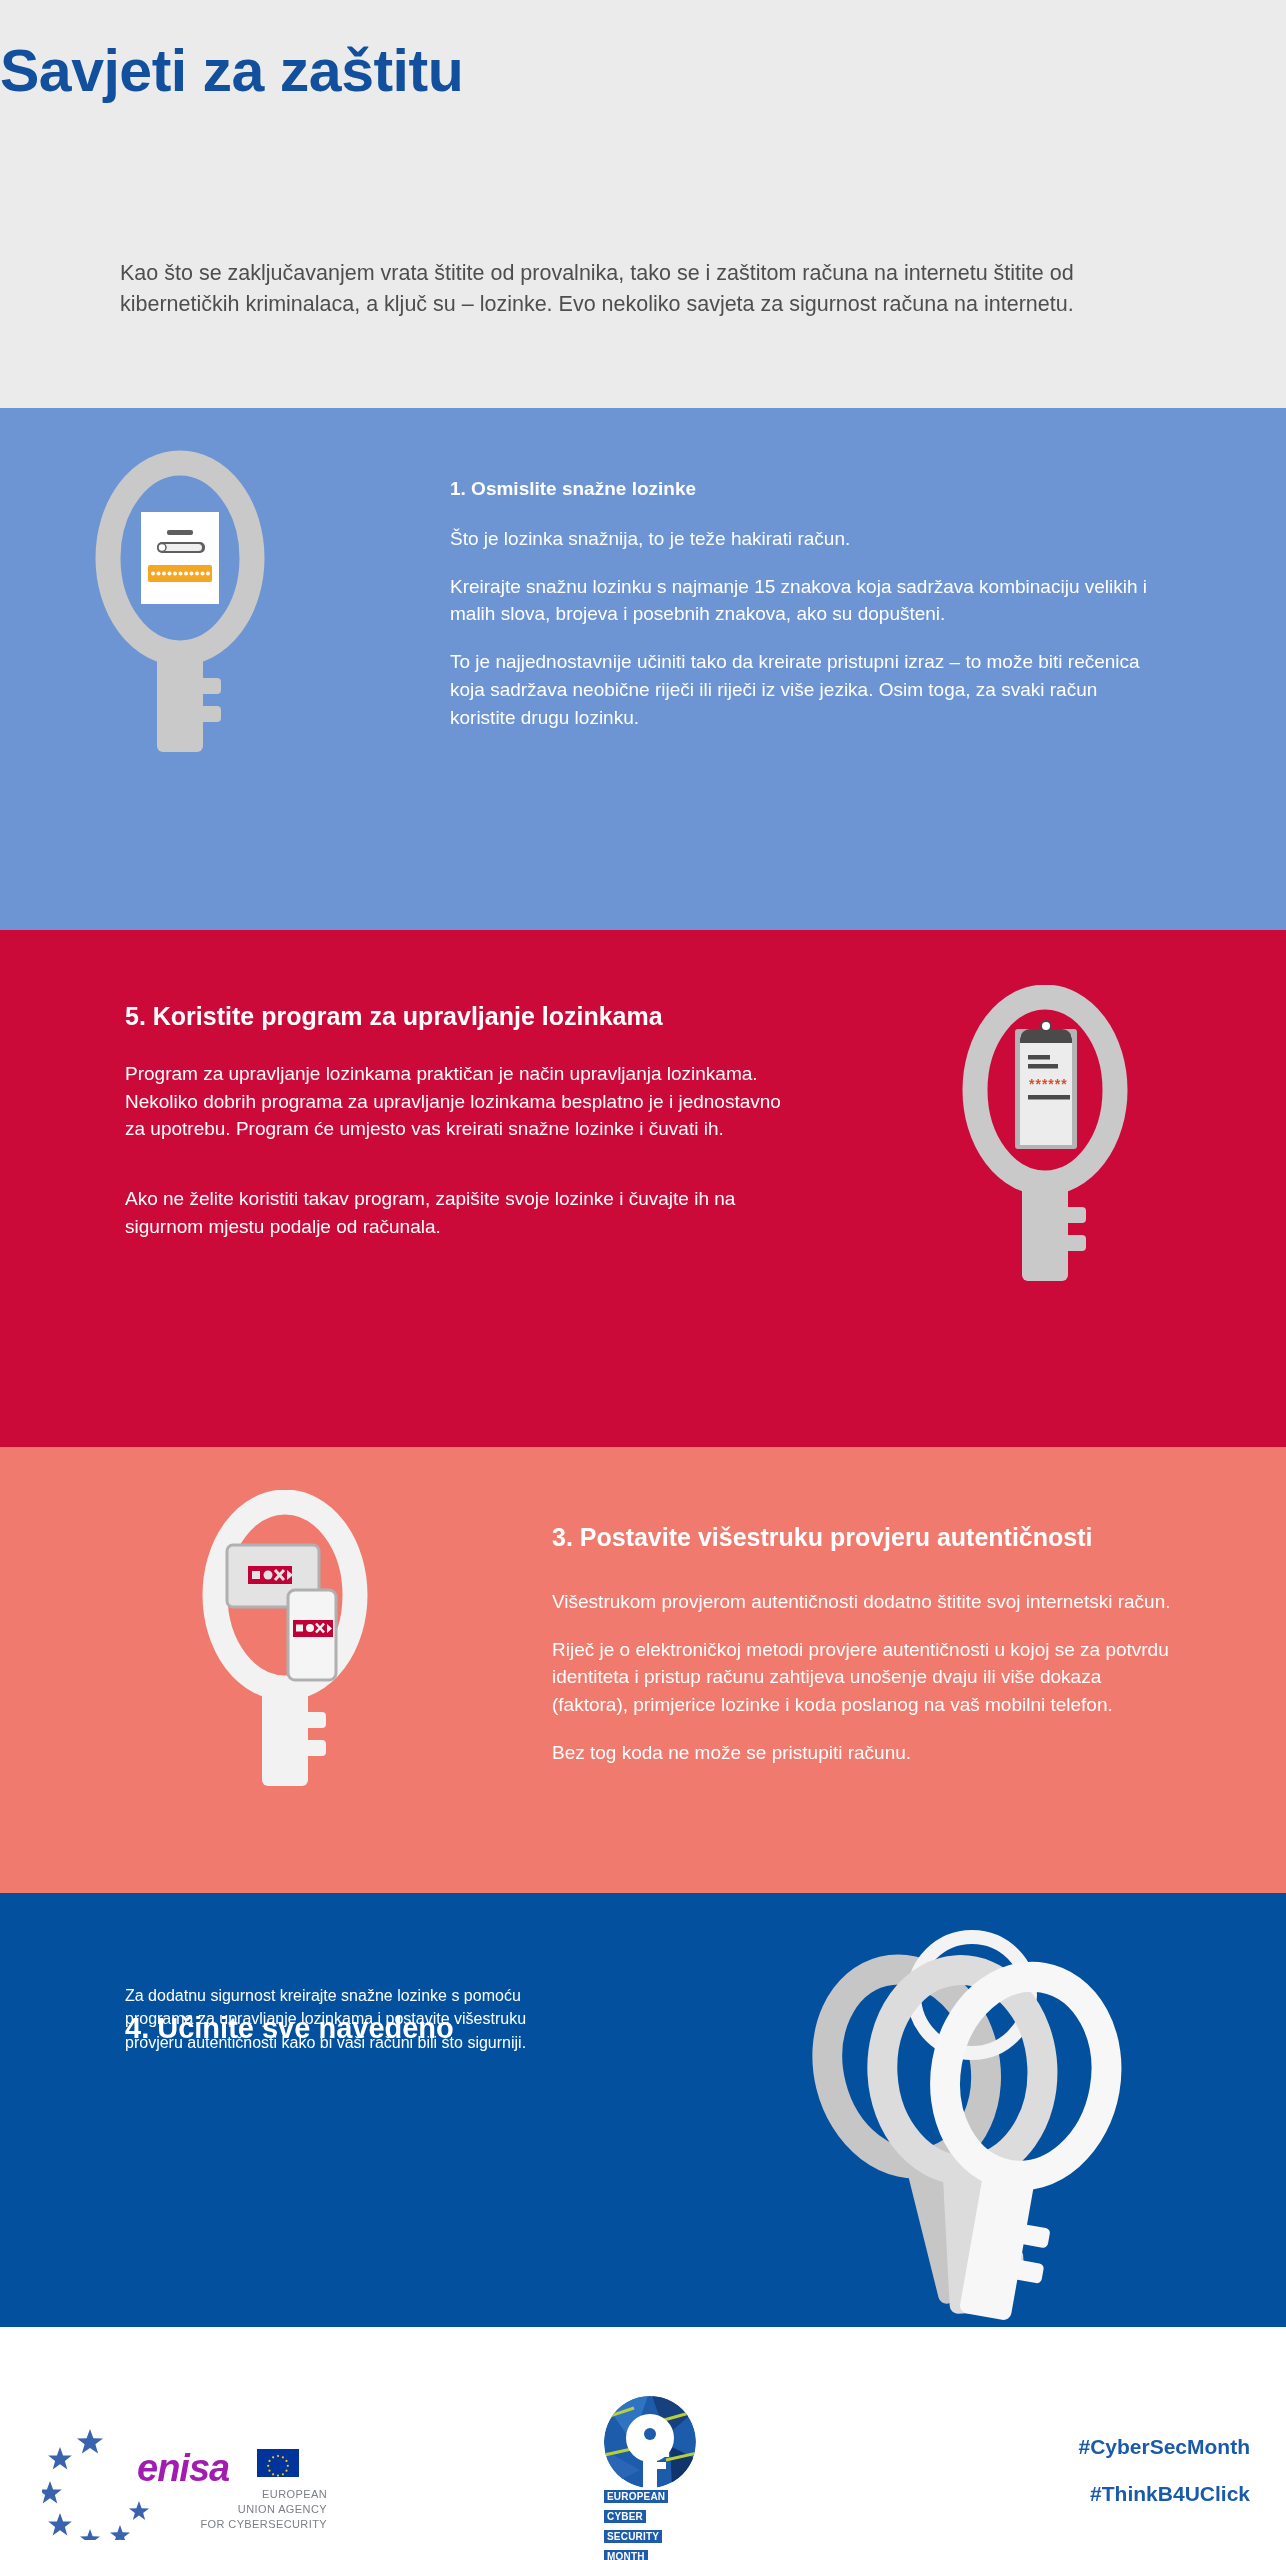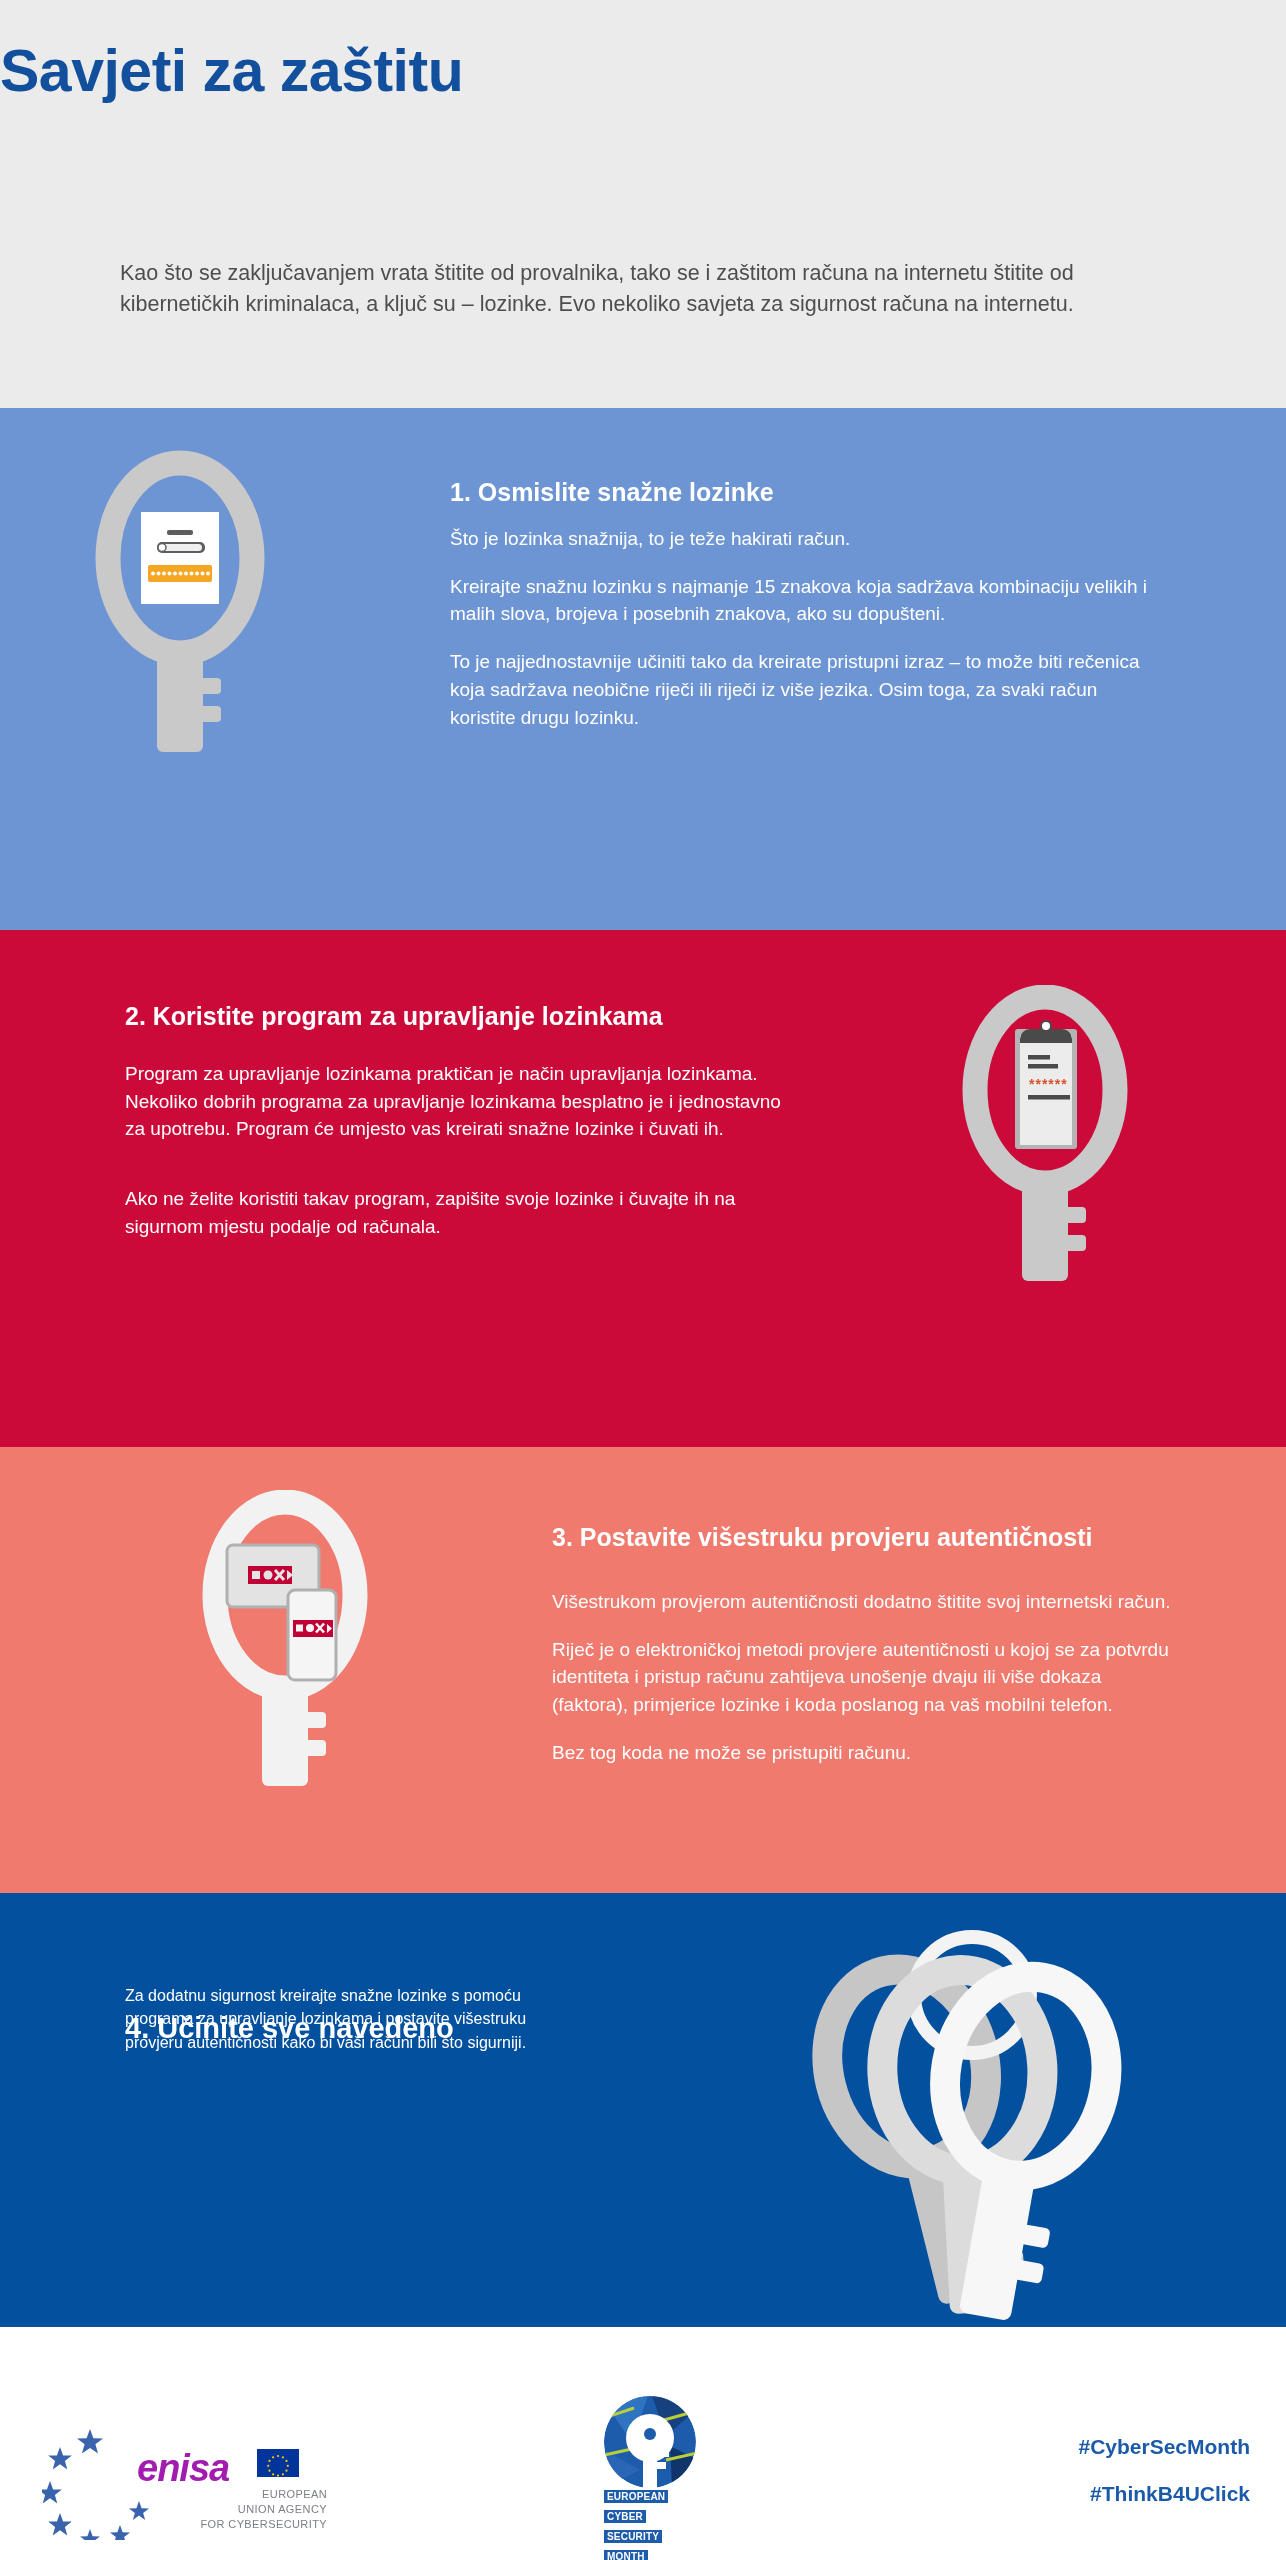"1. Osmislite snažne lozinke" #s1-title { font-size: 25px -> 19px }
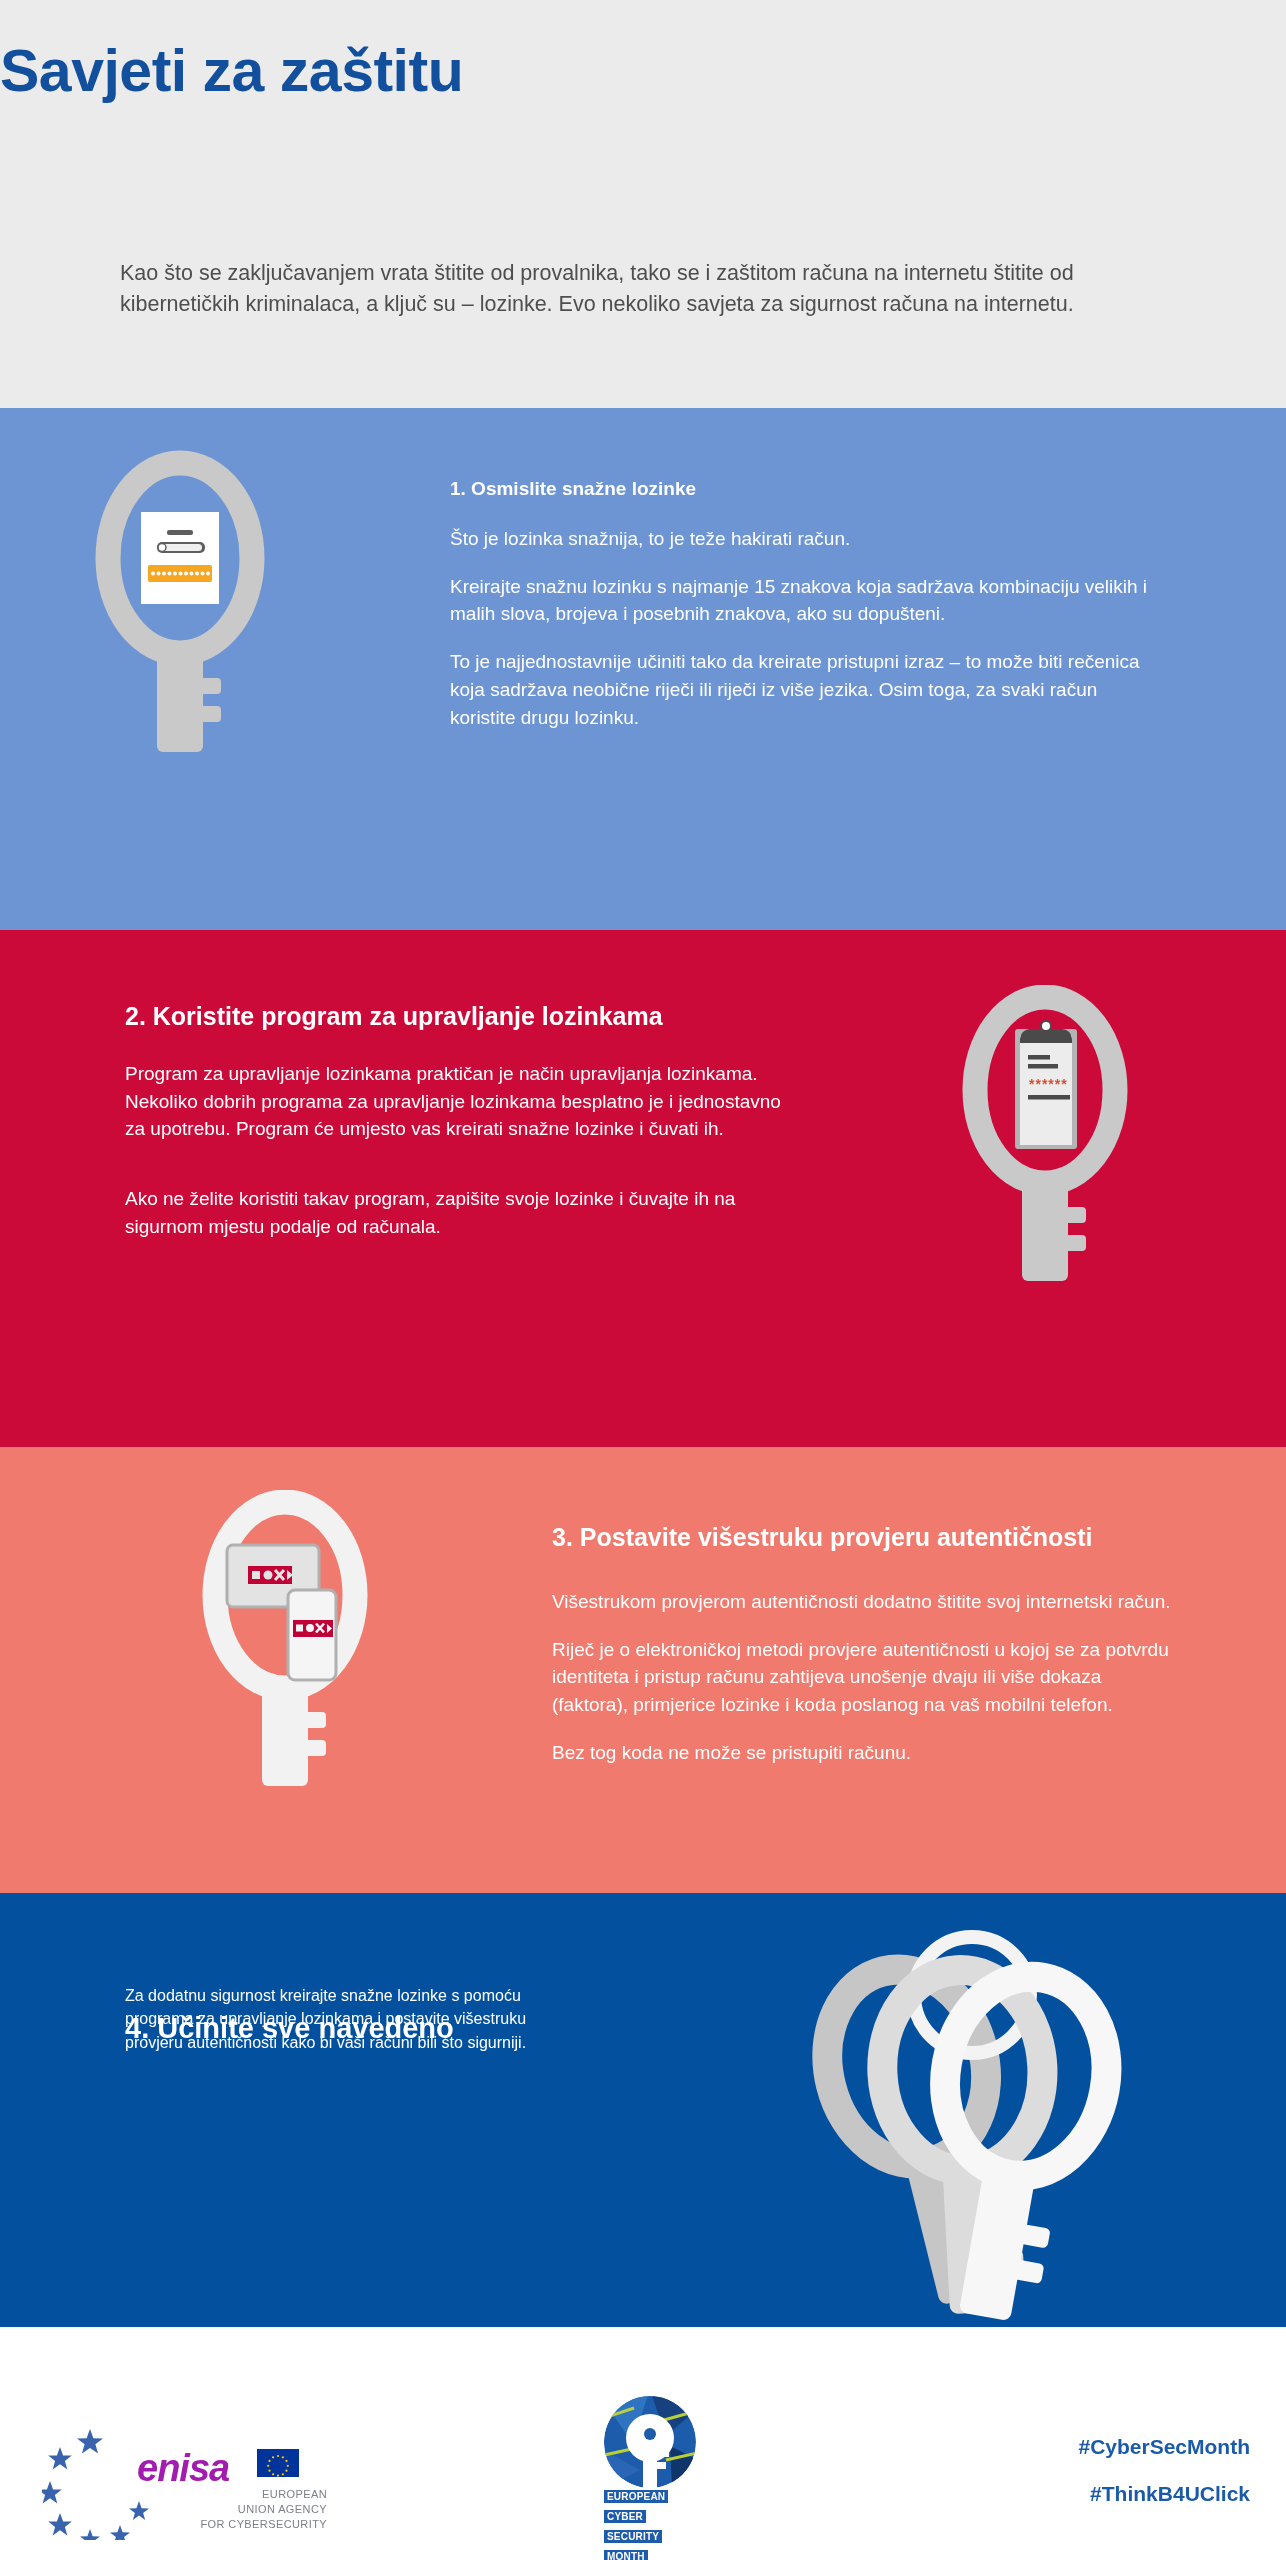"2. Koristite program za upravljanje" h2.sec-title { text: 2 -> 5 }
